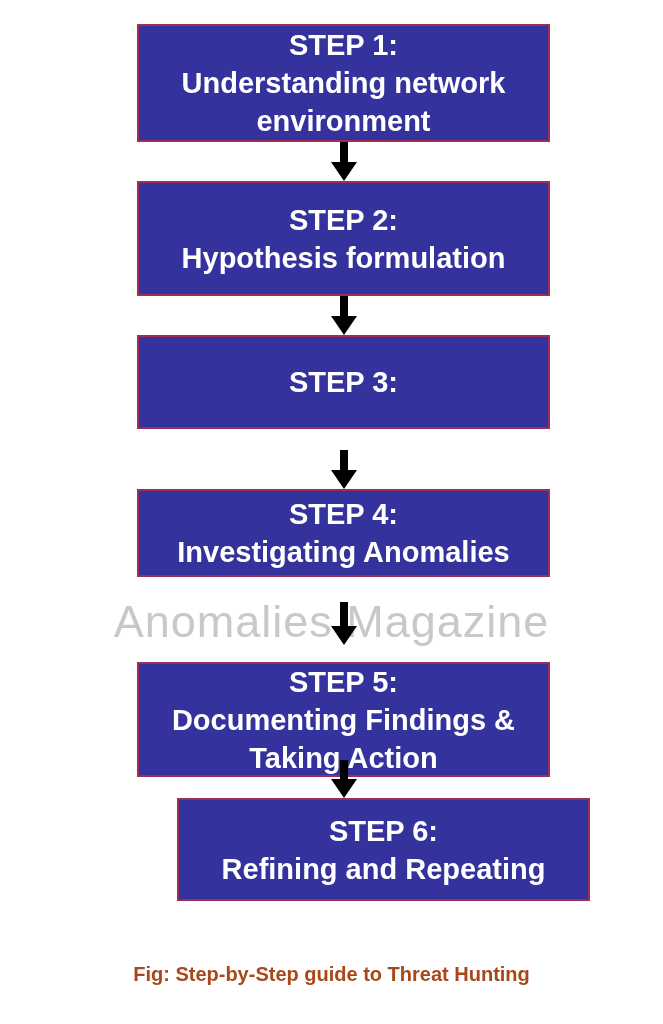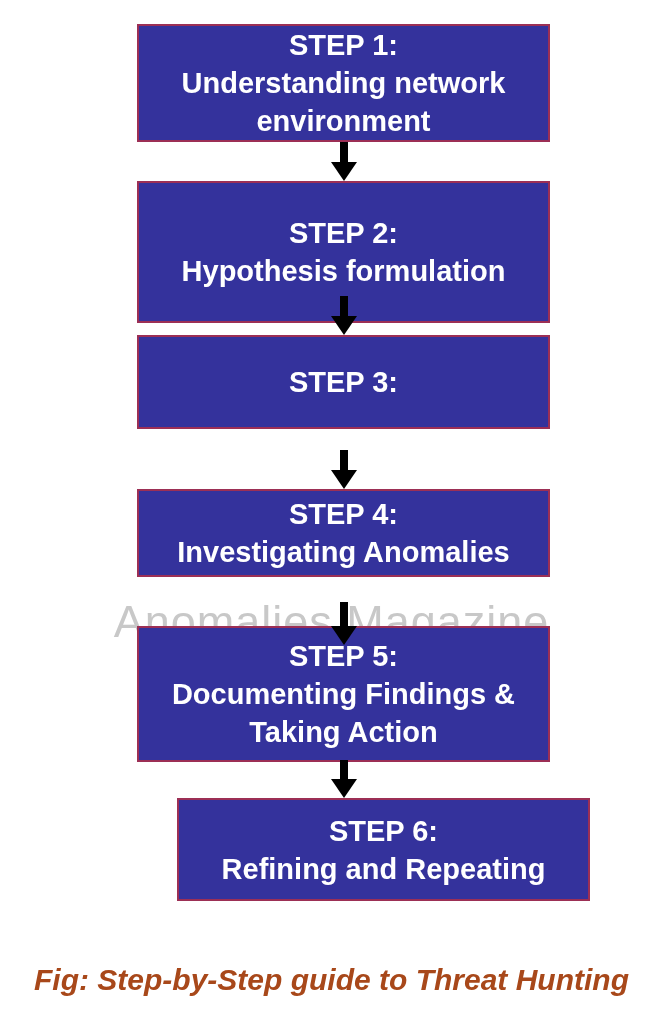"STEP 2:" div.step-box { height: 142px -> 115px }
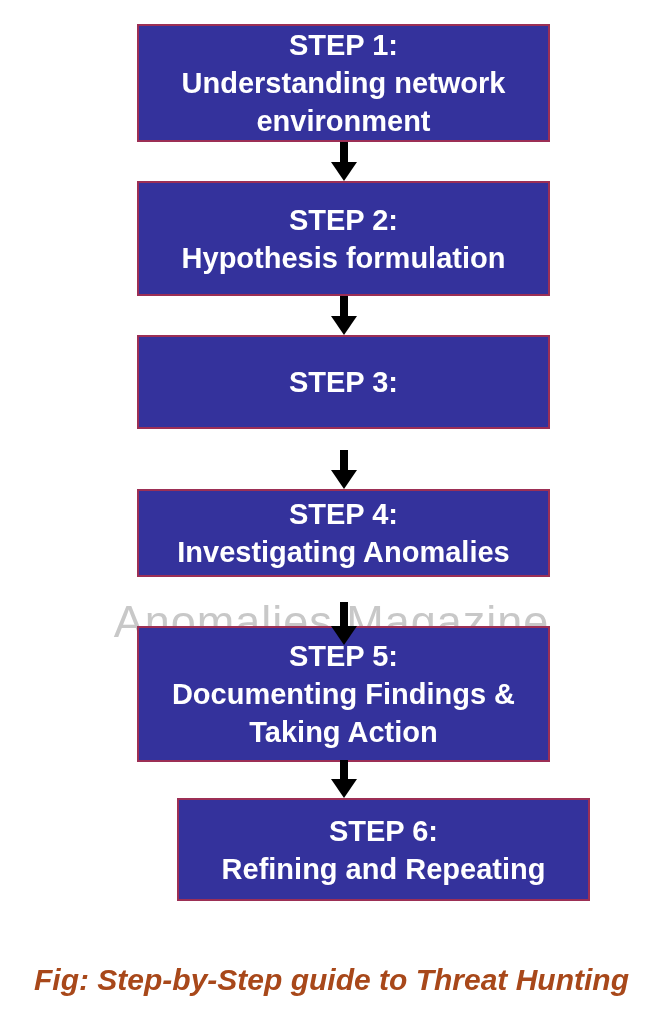"STEP 5:" div.step-box { height: 136px -> 115px; top: 626px -> 662px }
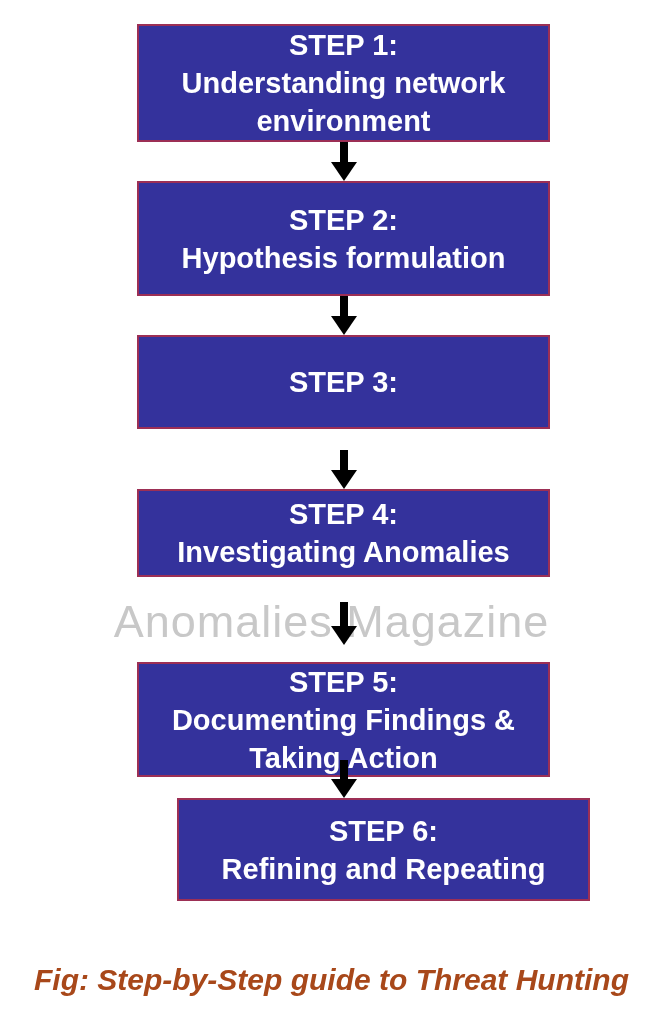"Fig: Step-by-Step guide to Threat" .caption { font-size: 30px -> 20px; font-style: italic -> none }
